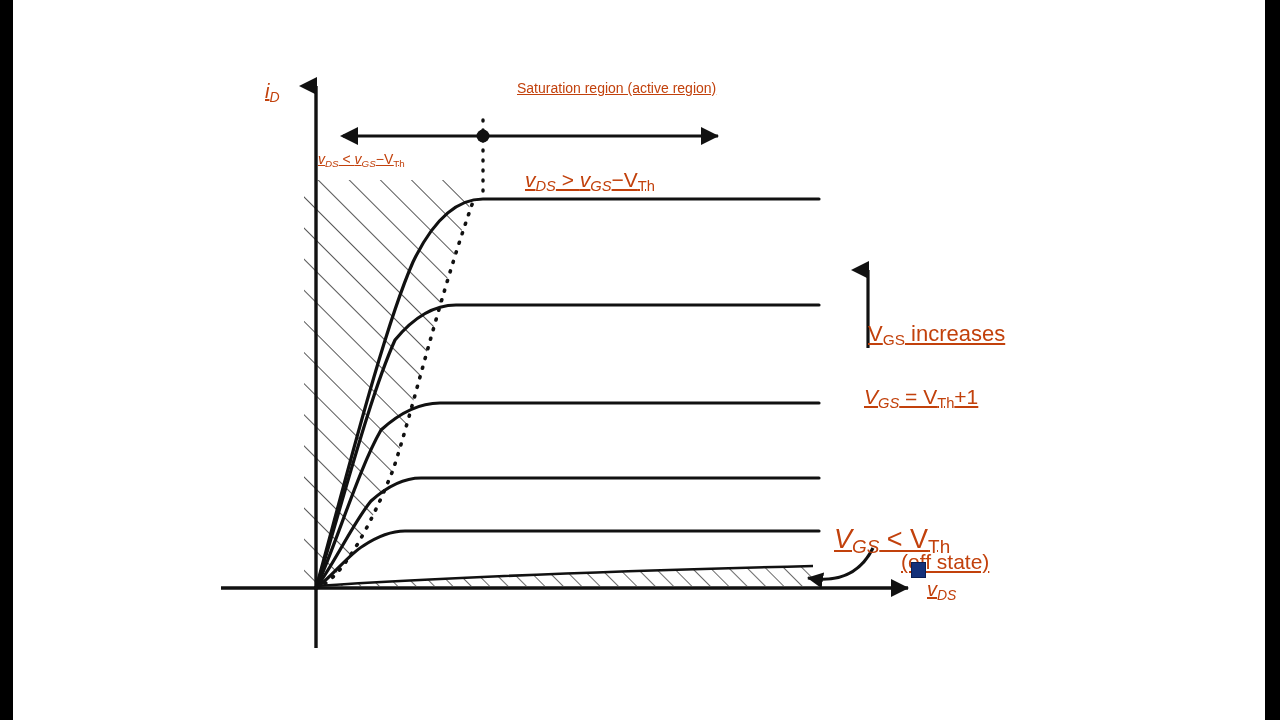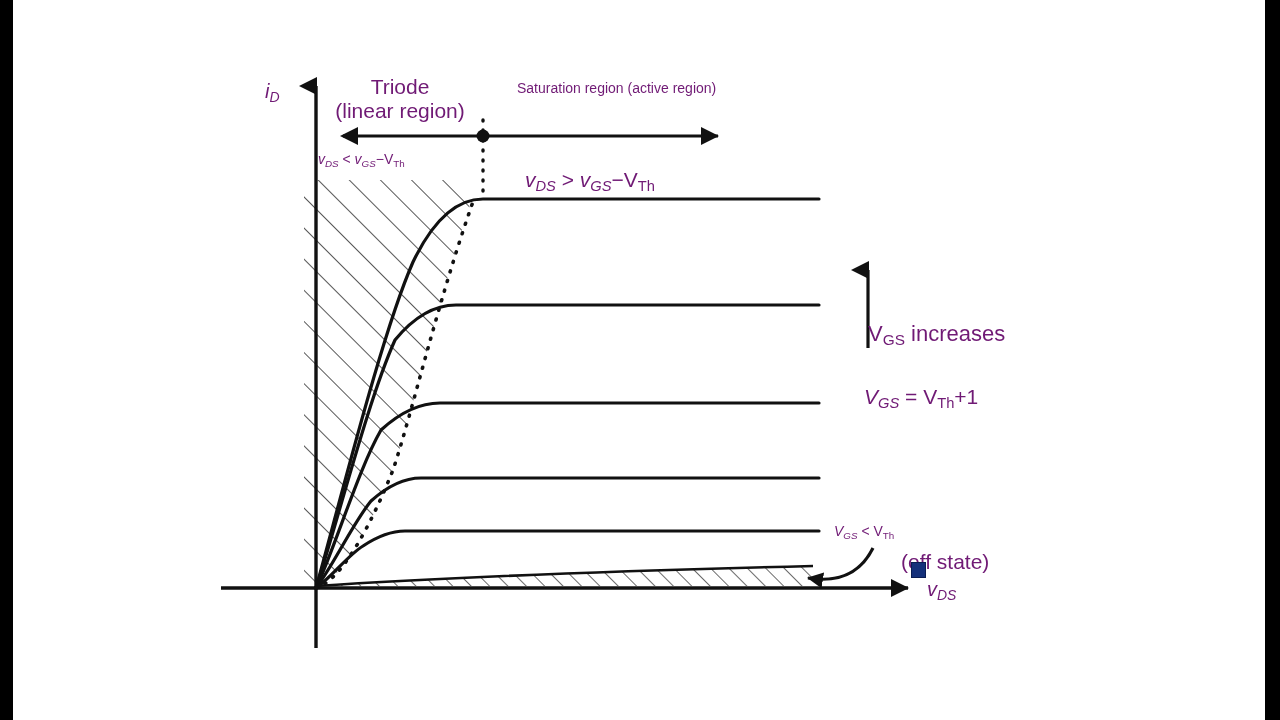"iD" .lbl { color: #701a75 -> #c2410c; text-decoration: none -> underline }
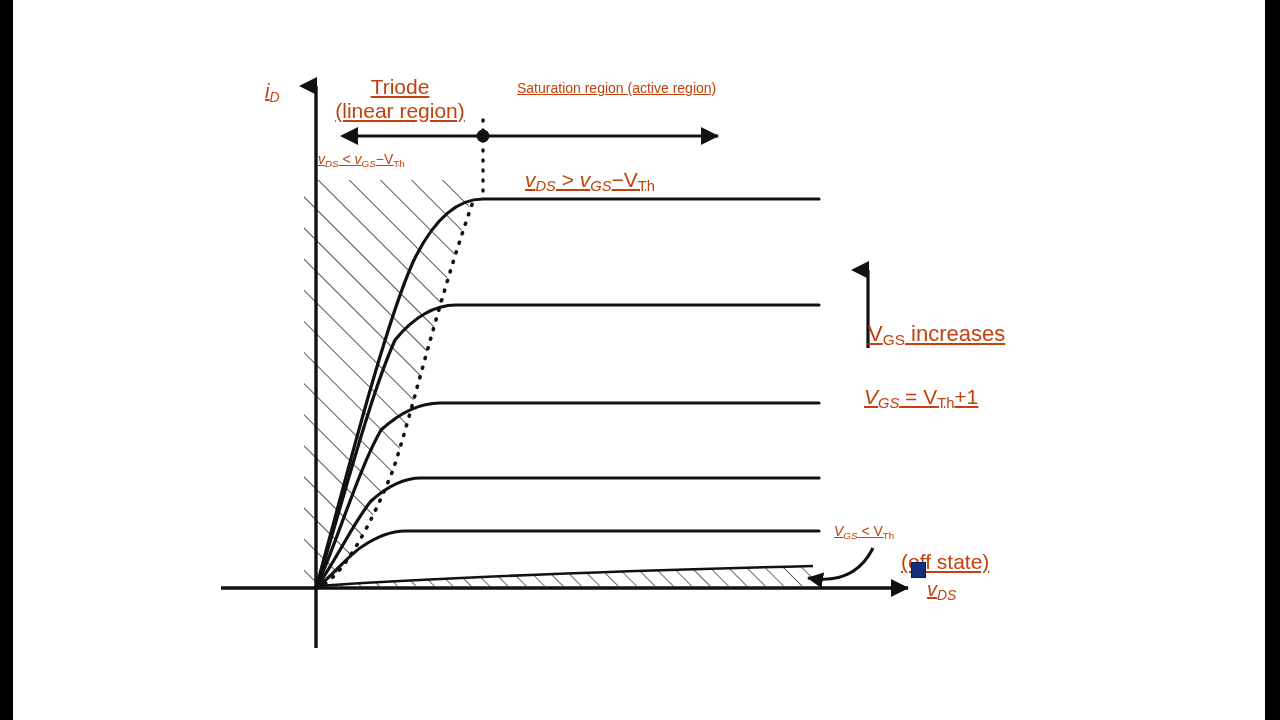"Triode" div.lbl { html: <div> <div>Triode</div> <div>(linear region)</div> </div> -> none }
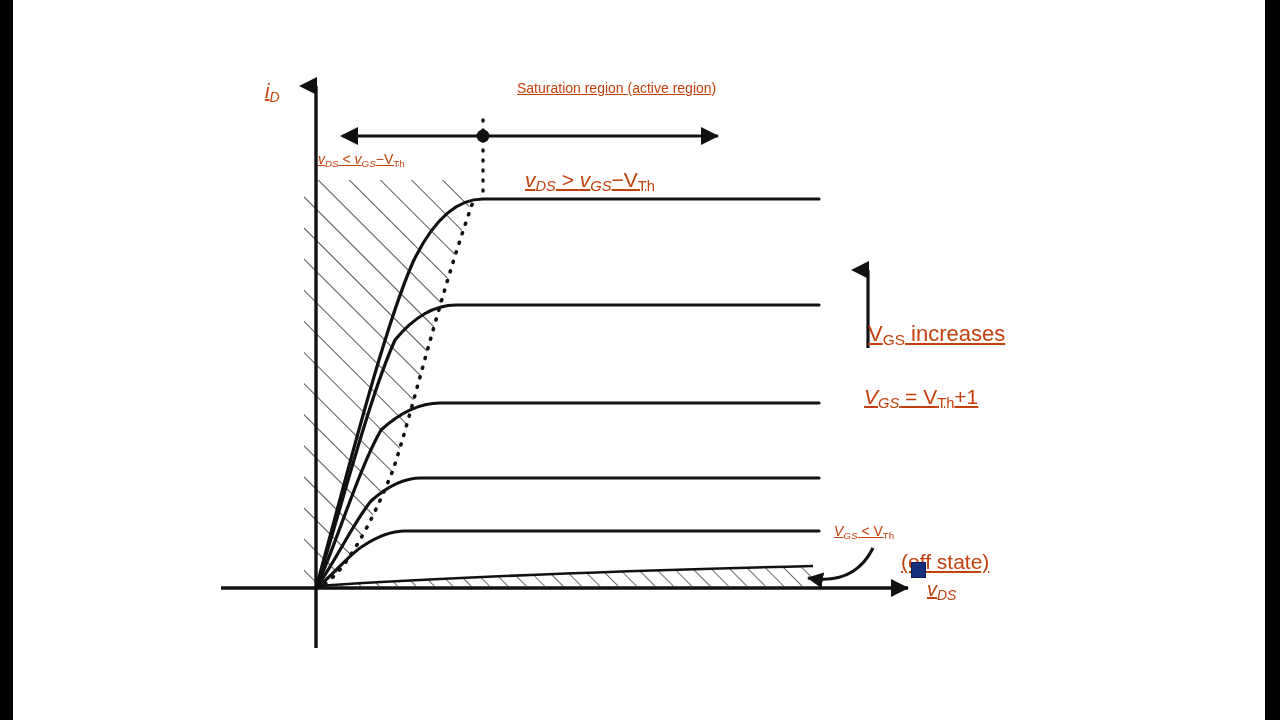"VGS < VTh" #vgs-off { font-size: 14px -> 27px }
